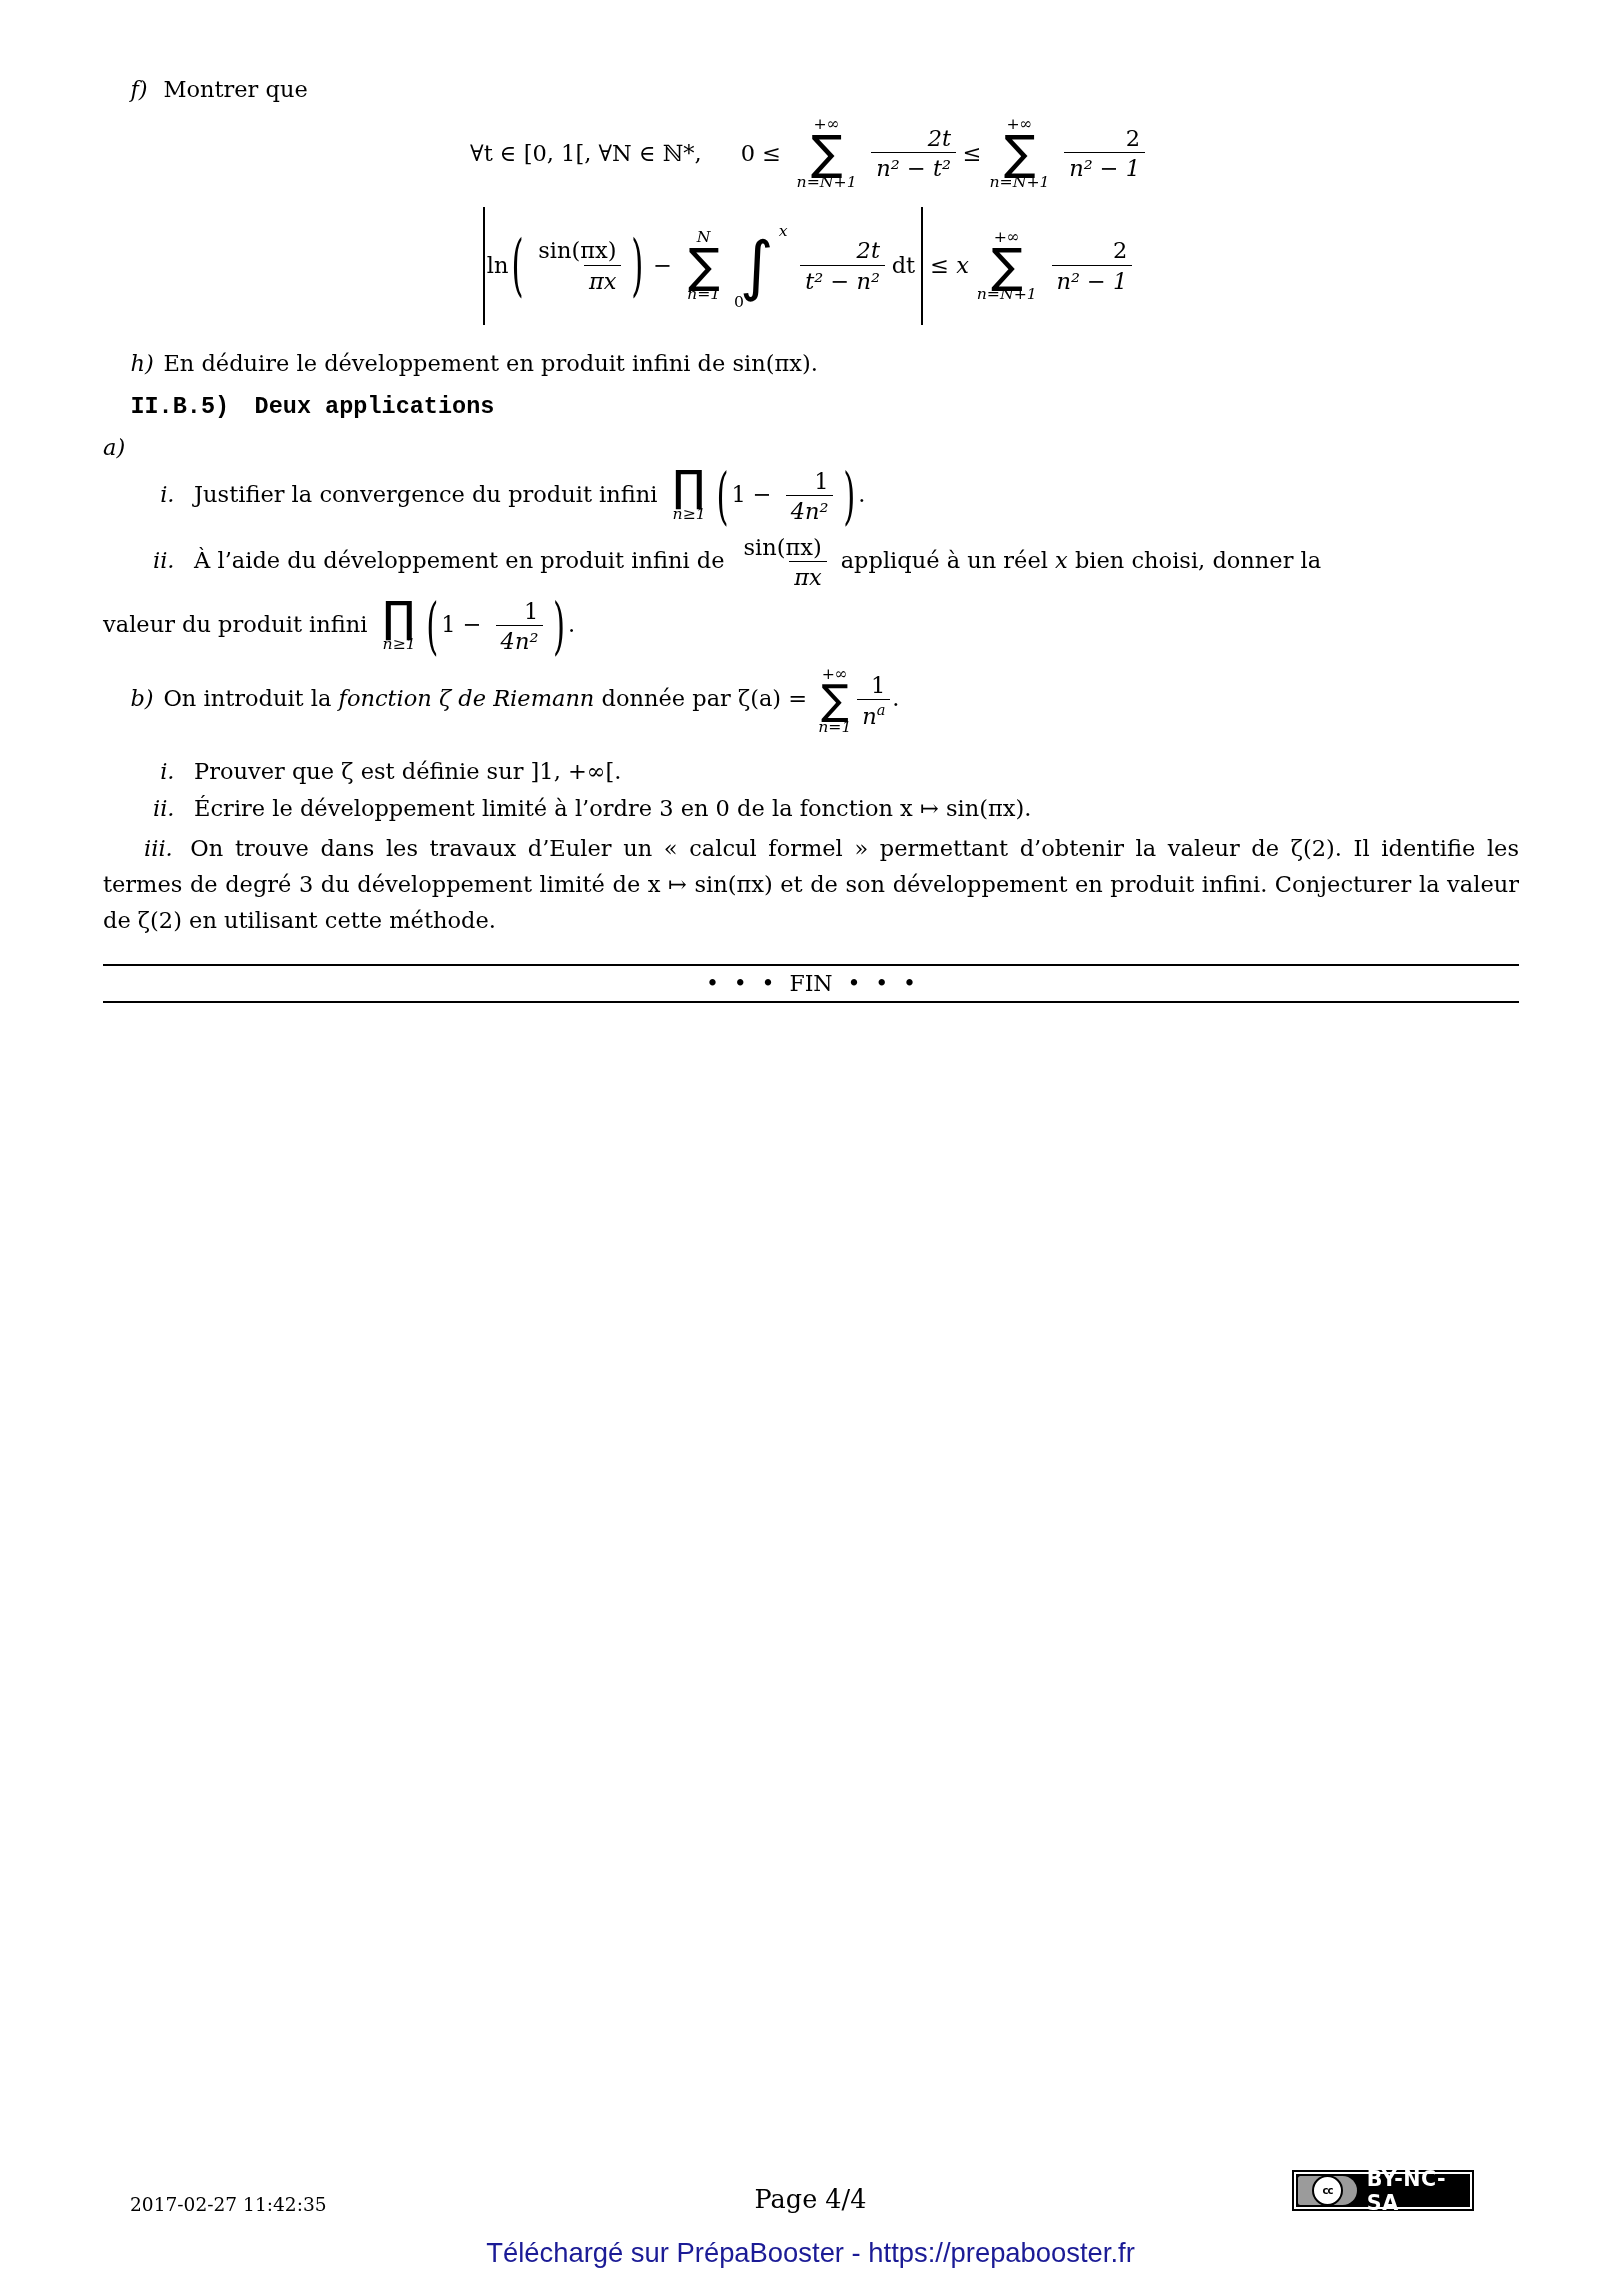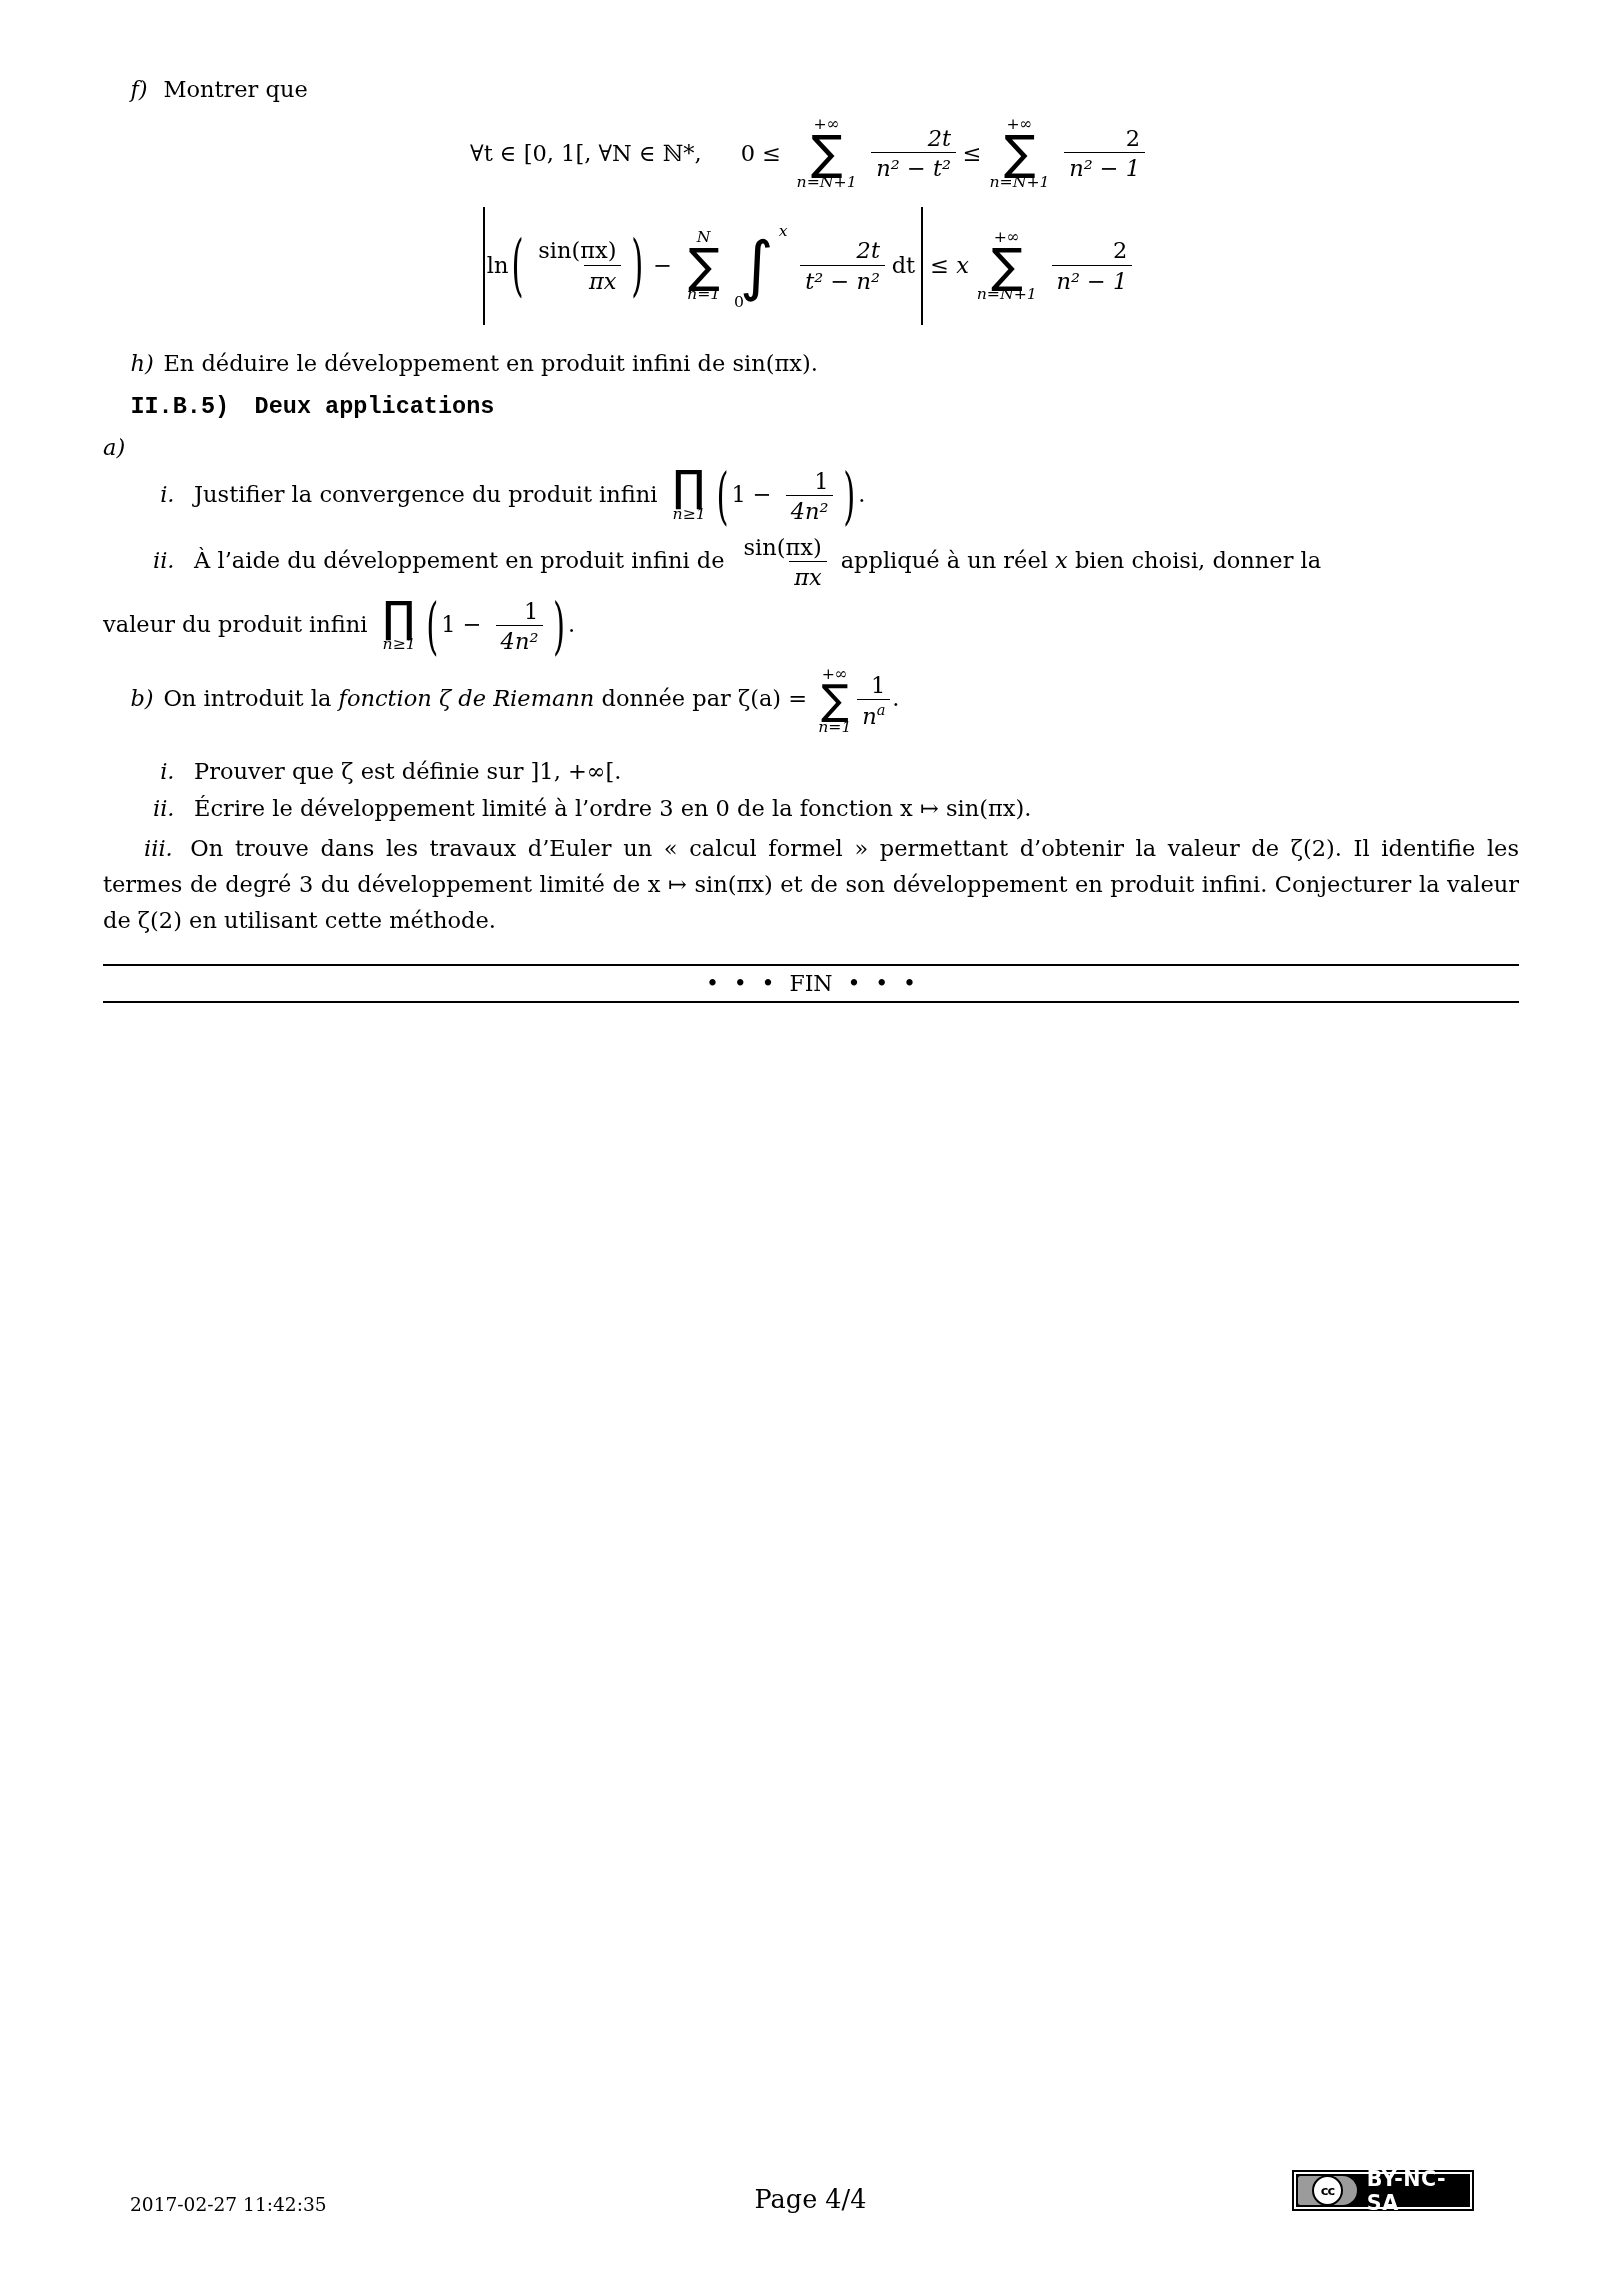"cc" .cc-logo { font-size: 13px -> 10px }
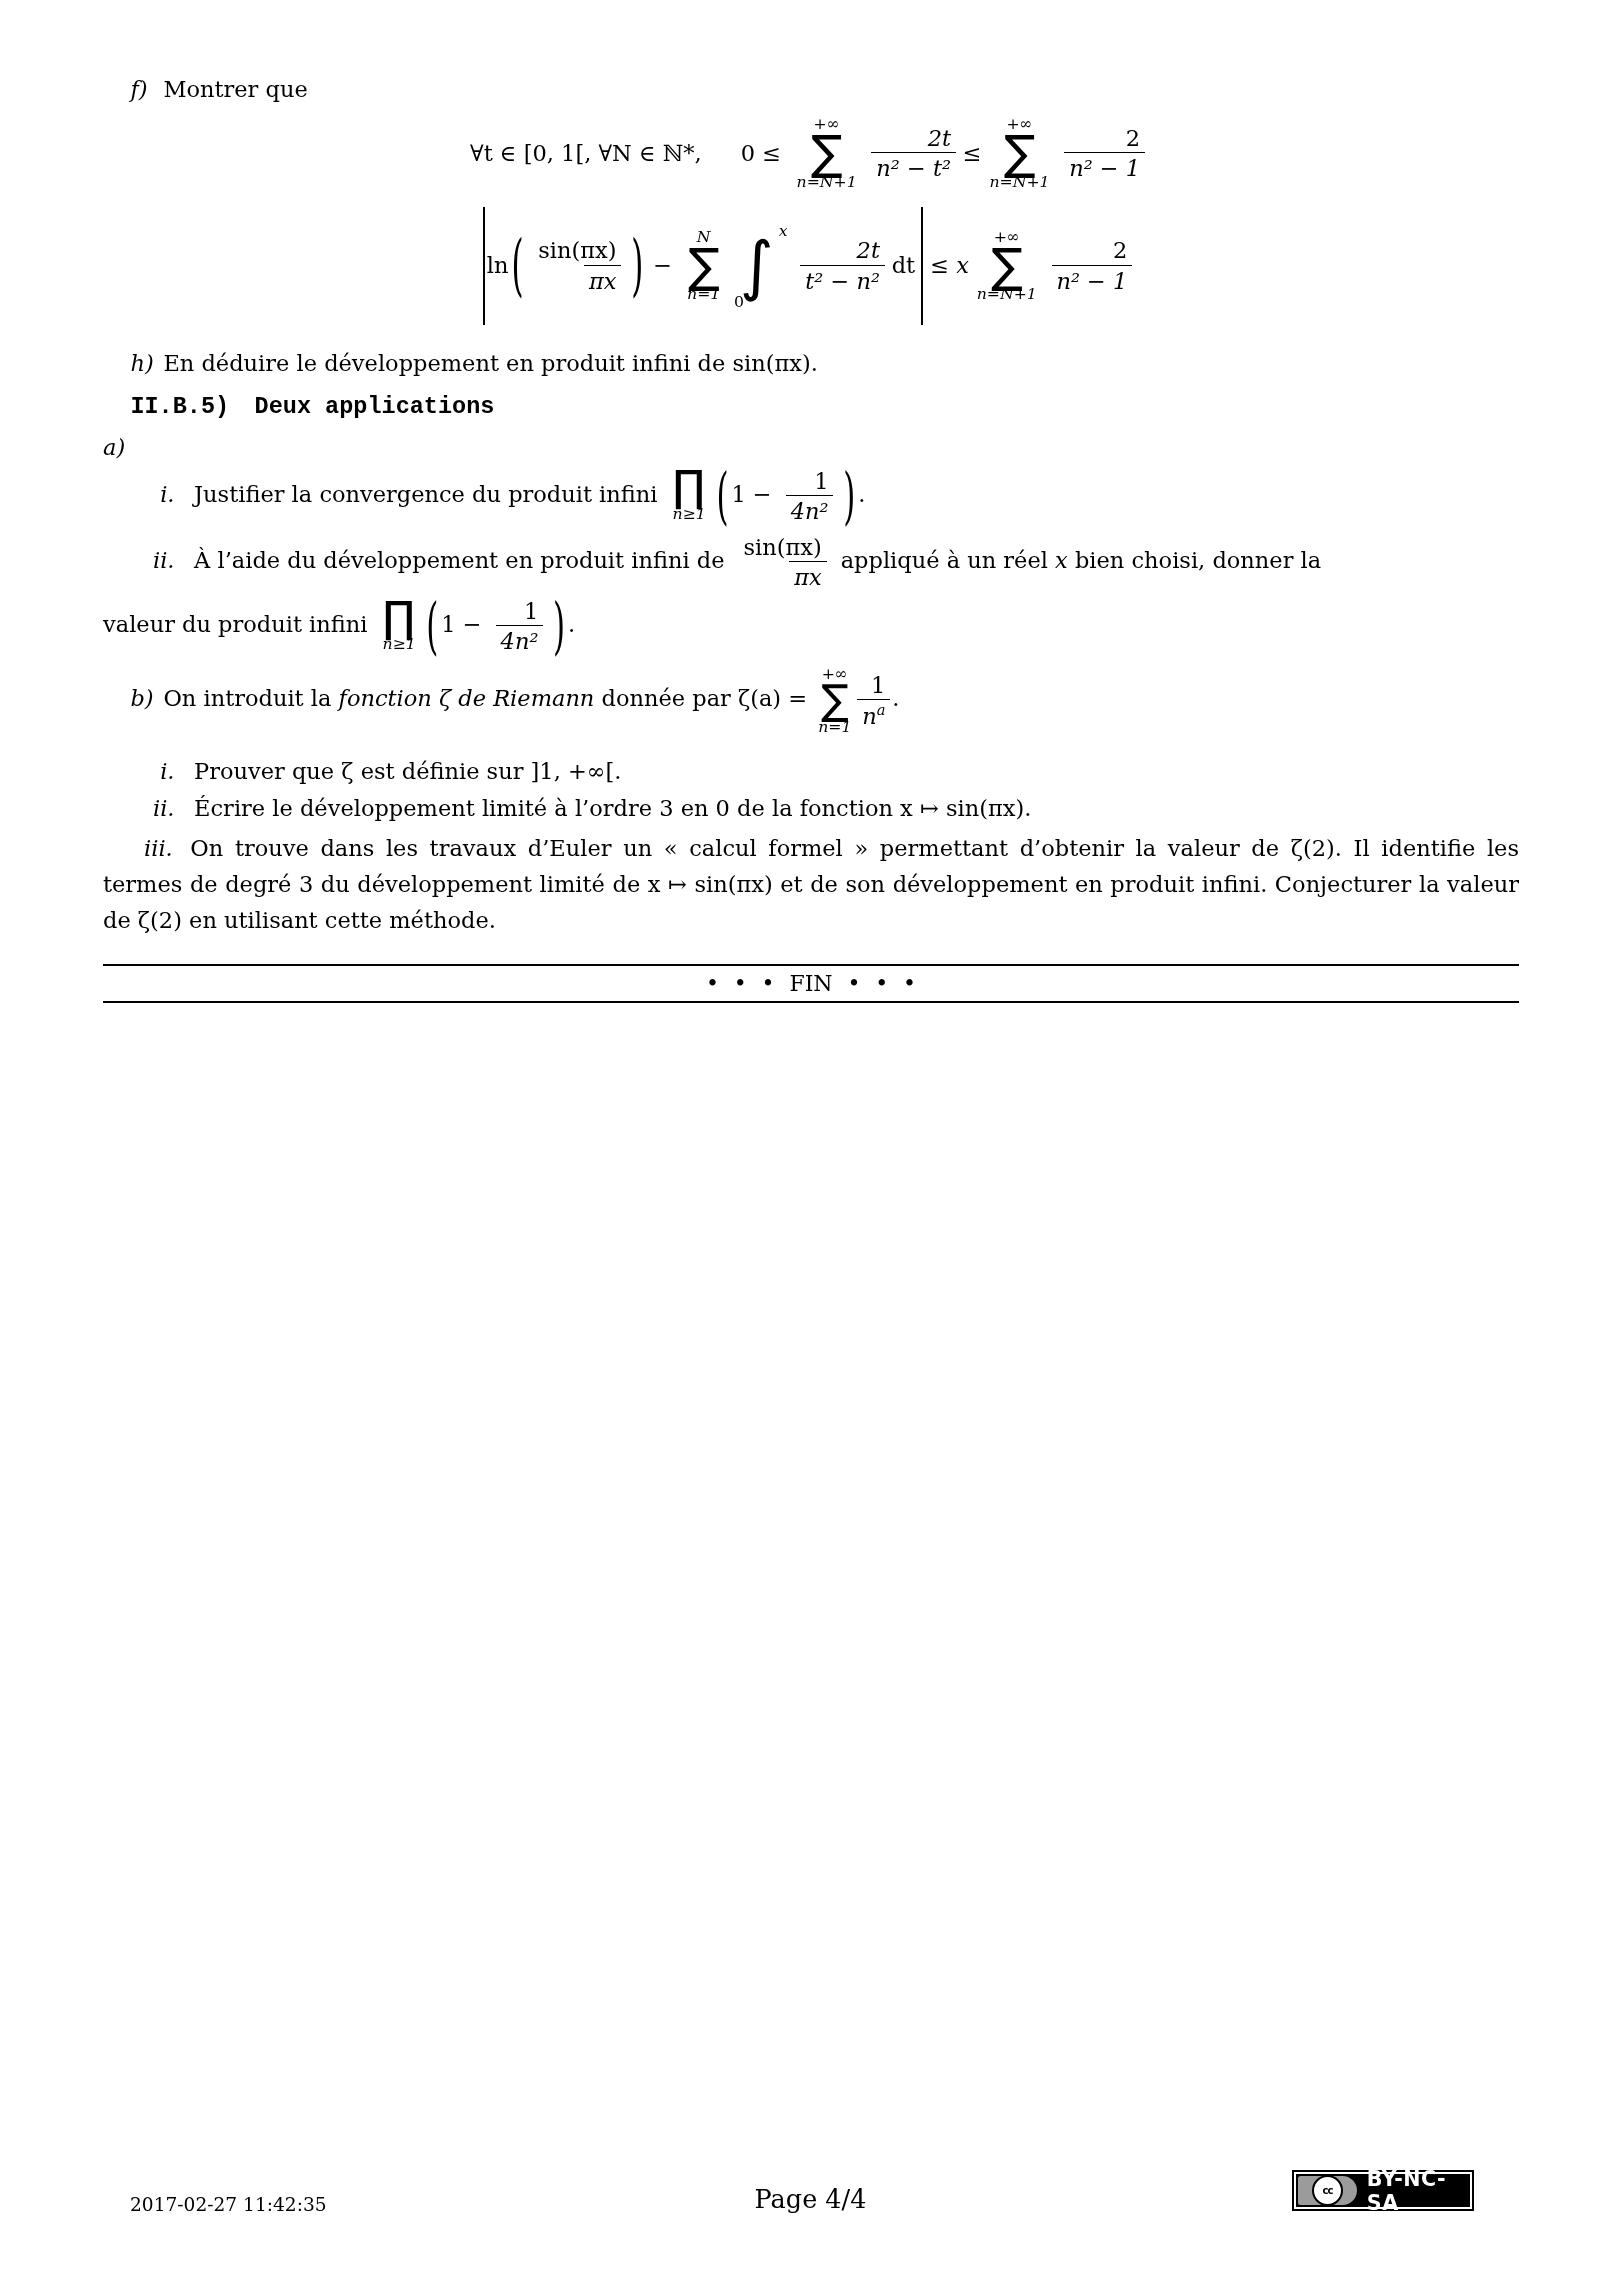"Téléchargé sur PrépaBooster -" div.footer-download { html: none -> <div>Téléchargé sur PrépaBooster - https://prepabooster.fr</div> }
